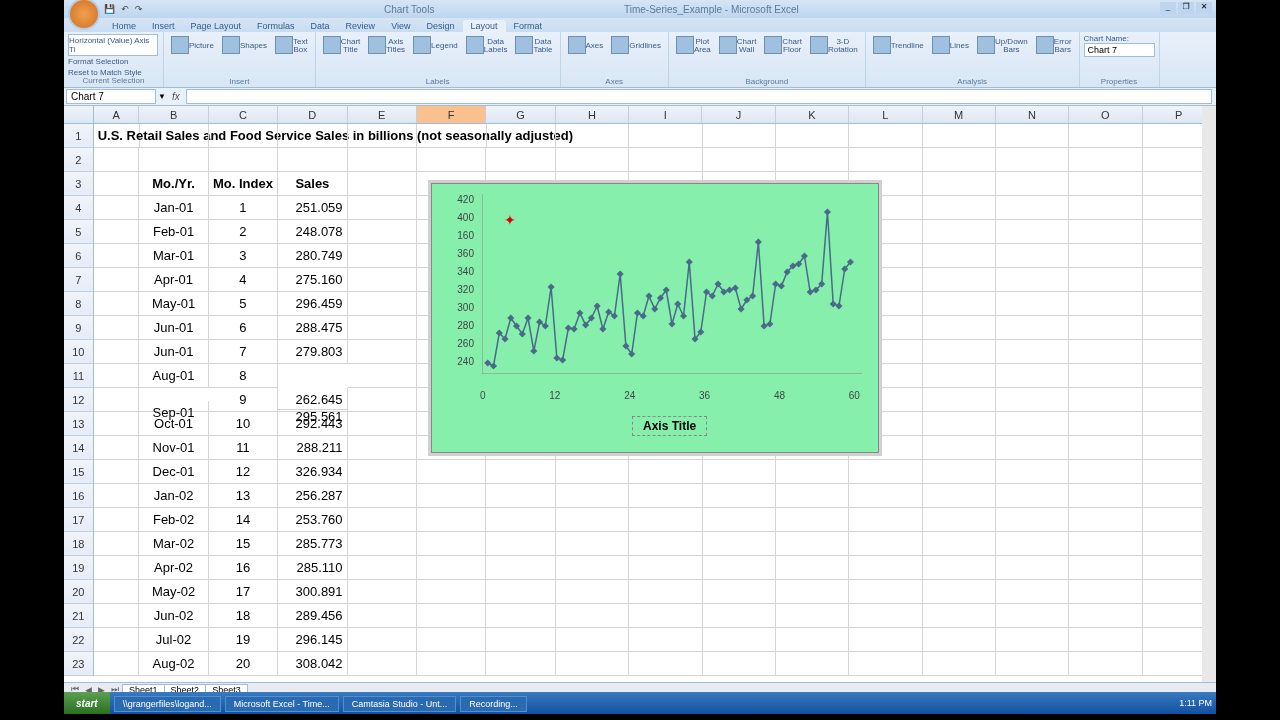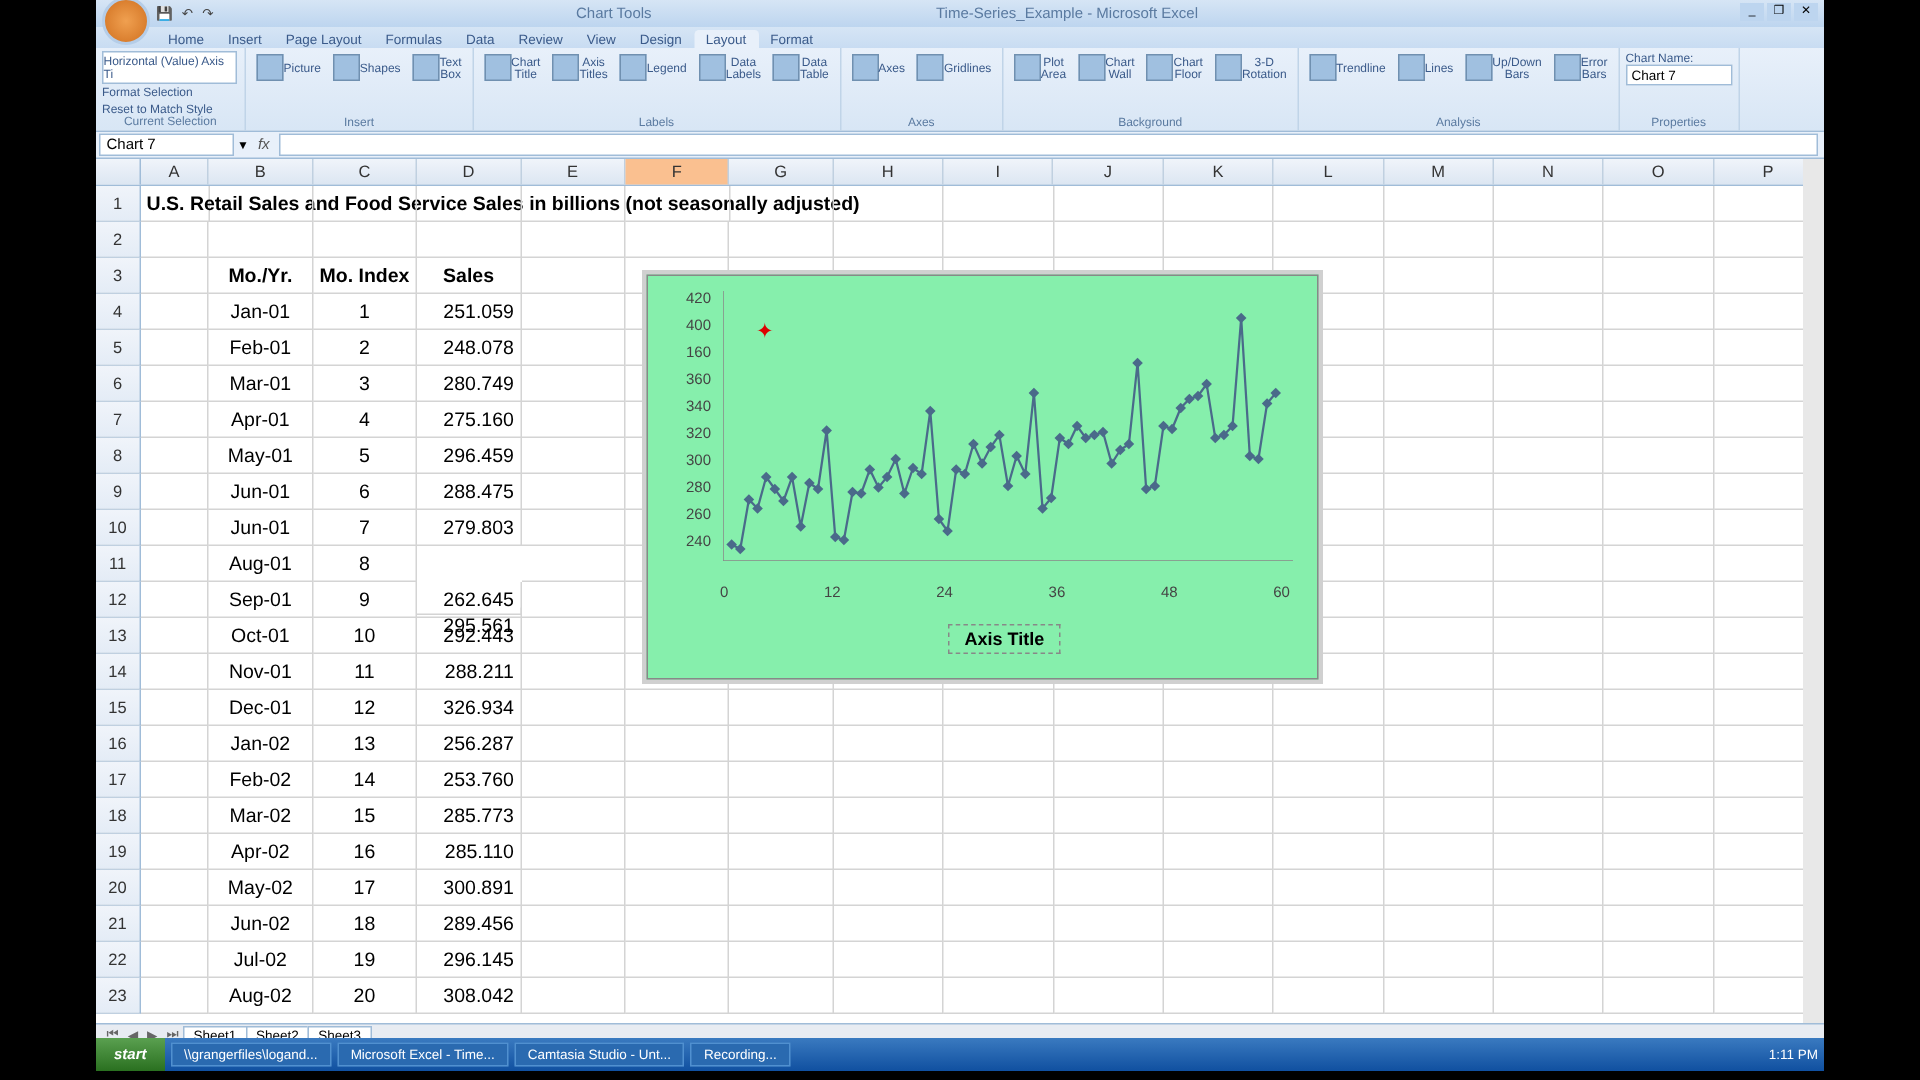"Sep-01" div.cell { margin-top: none -> 13px }
